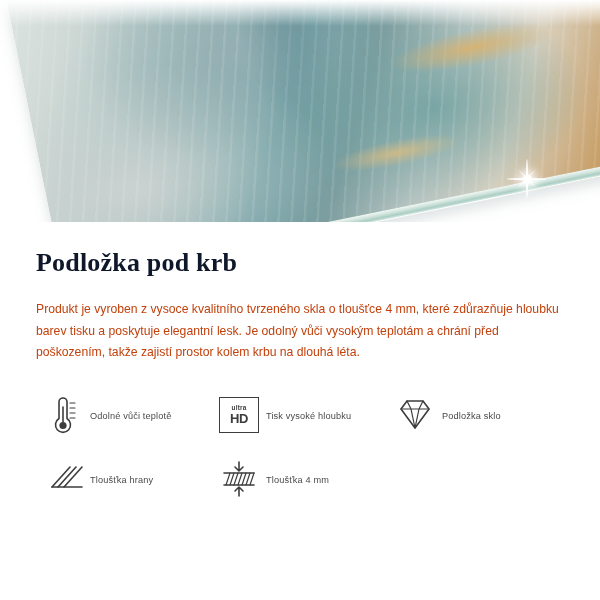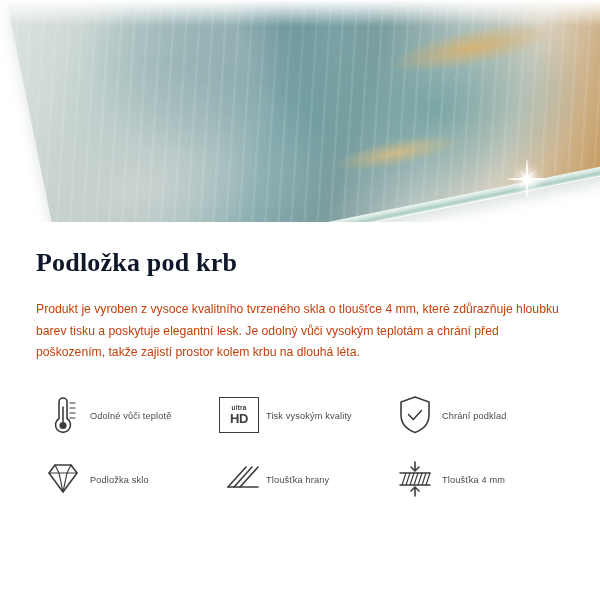"Tisk vysokým kvality" div.cap { text: vysokým kvality -> vysoké hloubku }
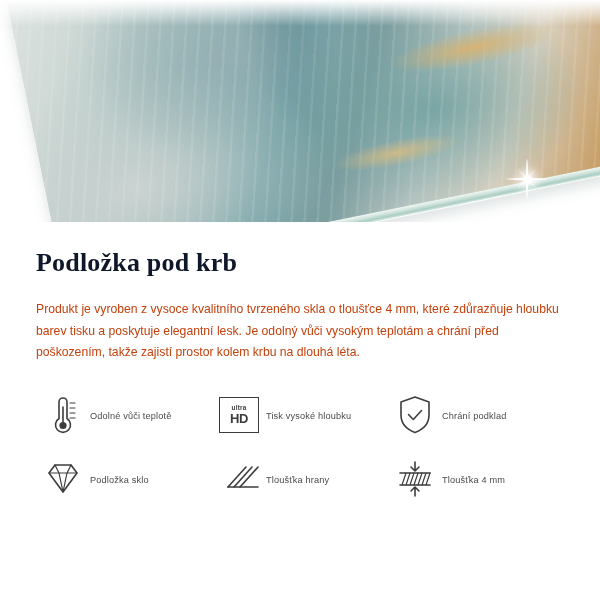"Chrání podklad" div.feature { html: <div> <div> <svg> <path></path> <path></path> </svg> </div> <div>Chrání podklad</div> </div> -> none }
